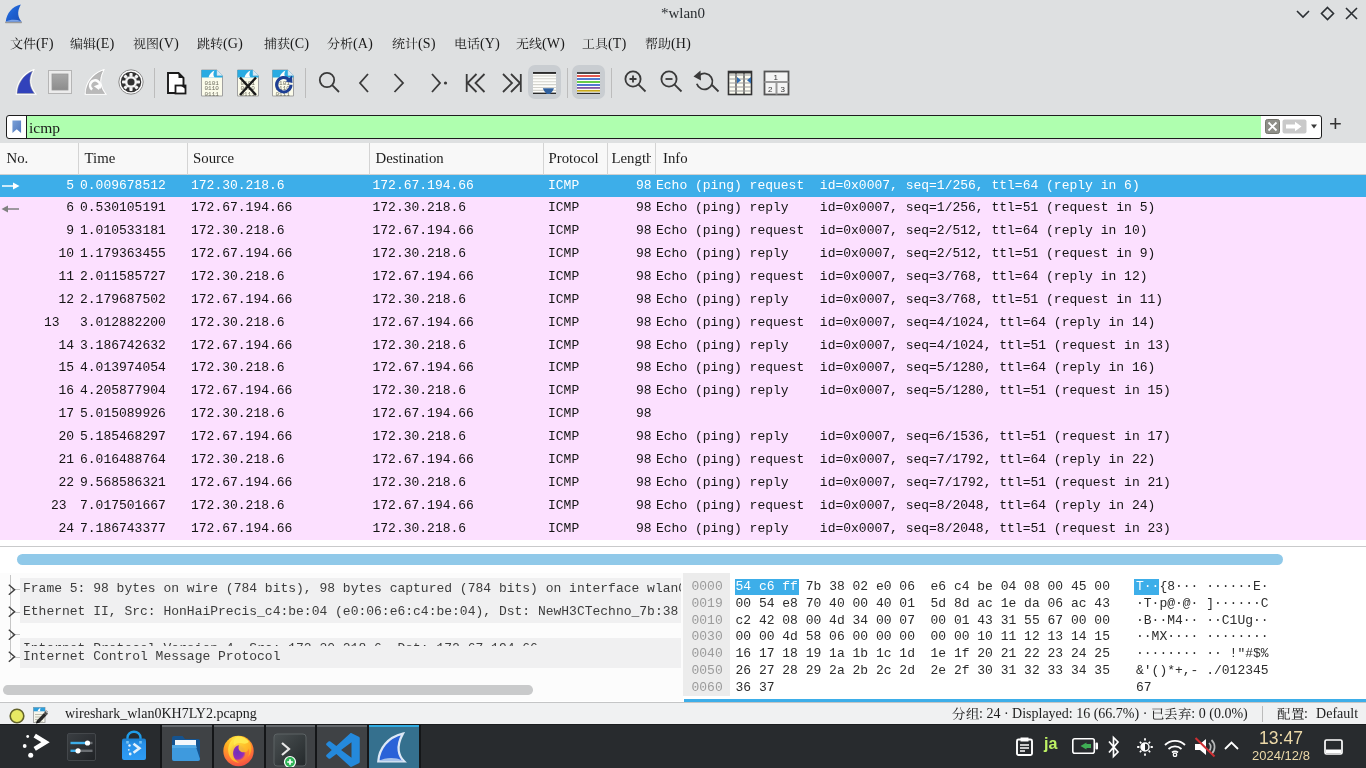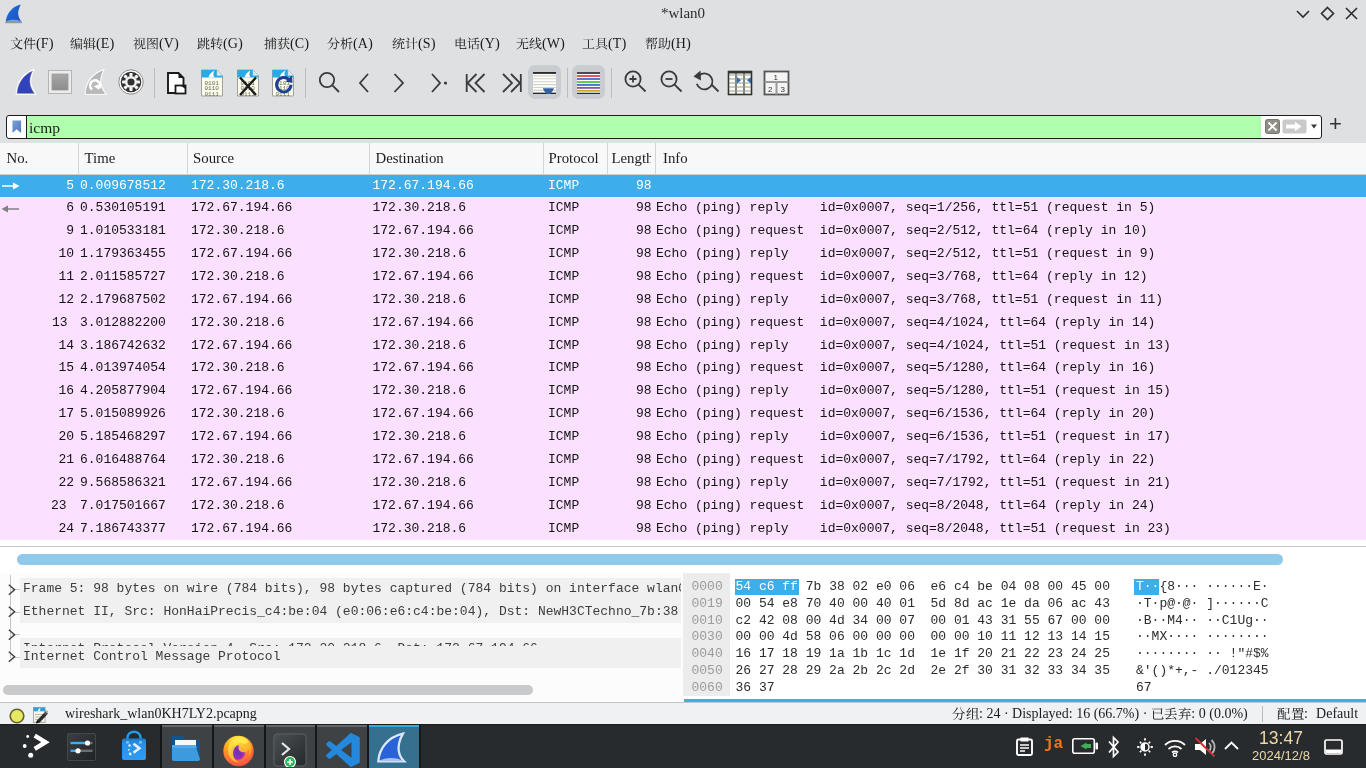"Echo (ping) request id=0x0007, seq=1/256, ttl=64" div { html: none -> <div>Echo (ping) request id=0x0007, seq=1/256, ttl=64 (reply in 6)</div> }
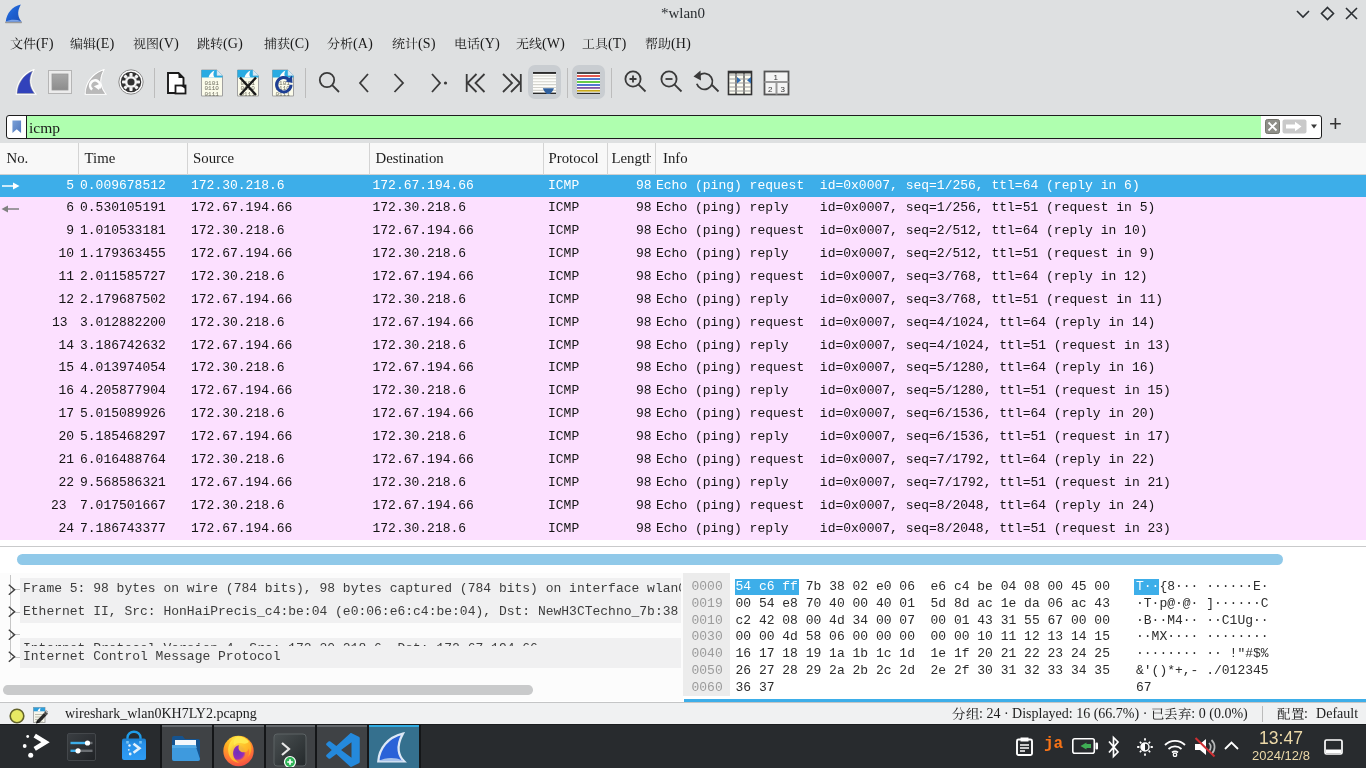"13" div { left: 52px -> 44px }
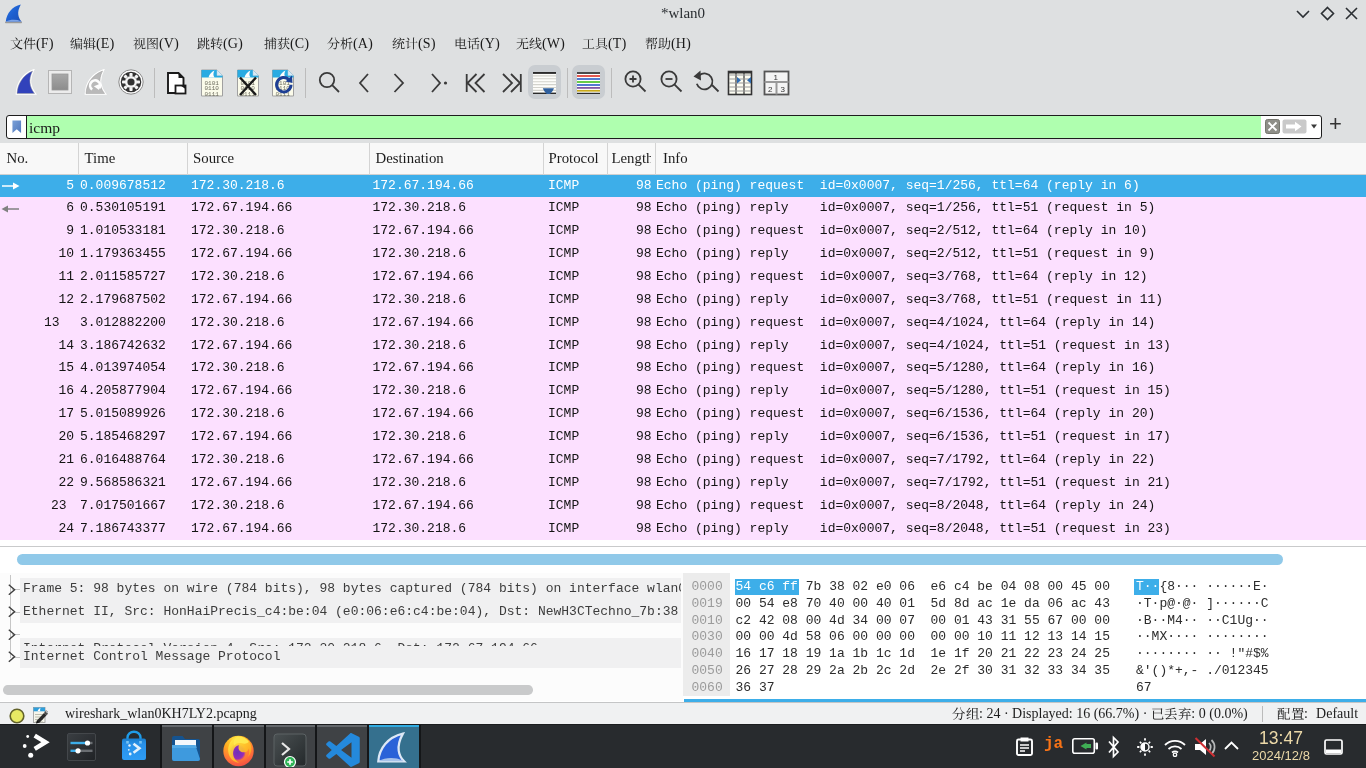"Echo (ping) request id=0x0007, seq=6/1536," div { html: <div>Echo (ping) request id=0x0007, seq=6/1536, ttl=64 (reply in 20)</div> -> none }
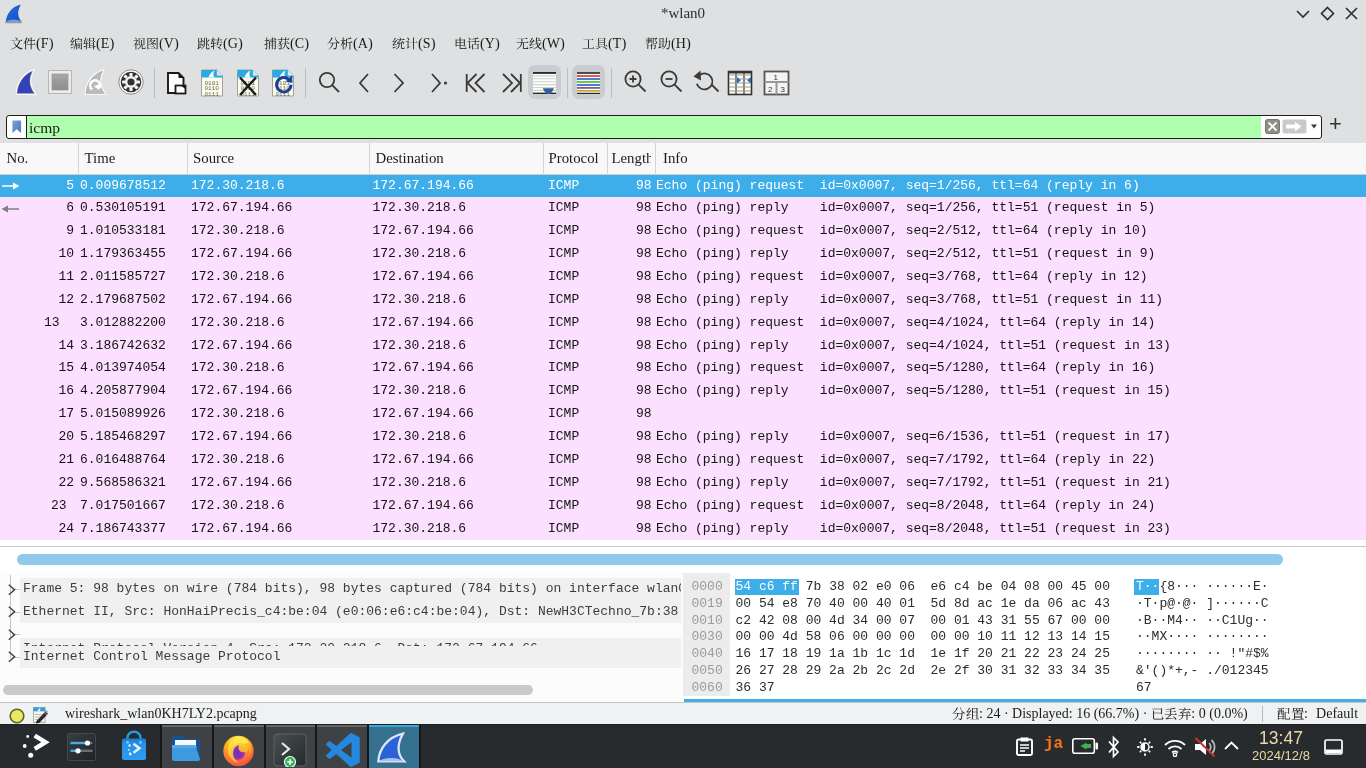"ja" div.abs { color: #f97316 -> #bef264; font-family: Liberation Mono, monospace -> Liberation Sans, sans-serif }
